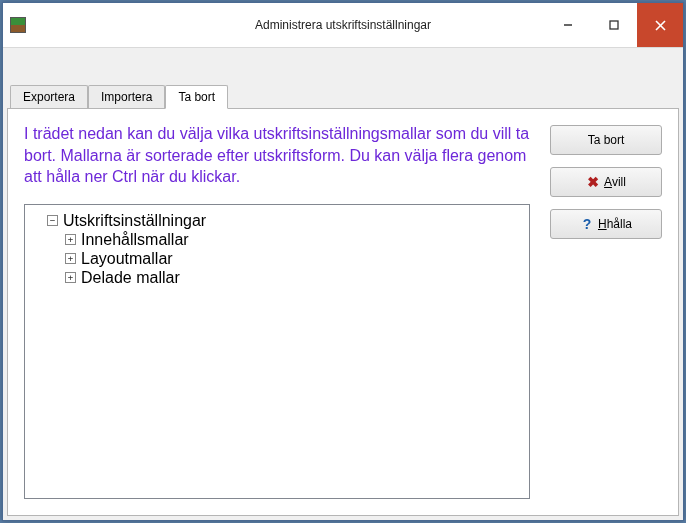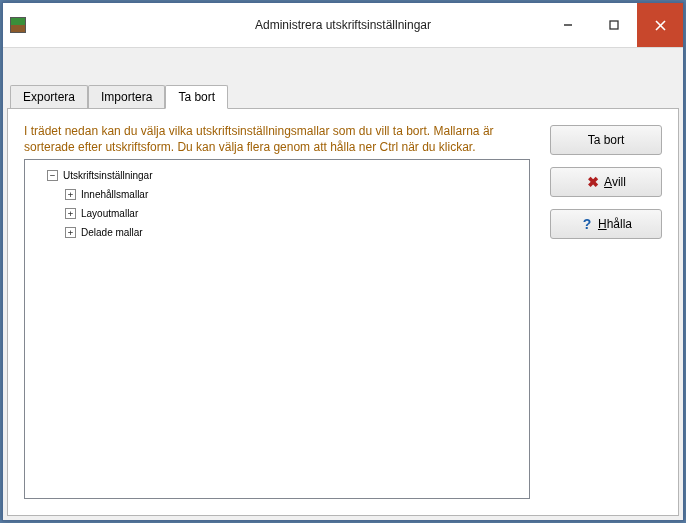"I trädet nedan kan du" .desc { color: #a16207 -> #6d28d9; font-size: 12px -> 16px; margin-bottom: 4px -> 16px }
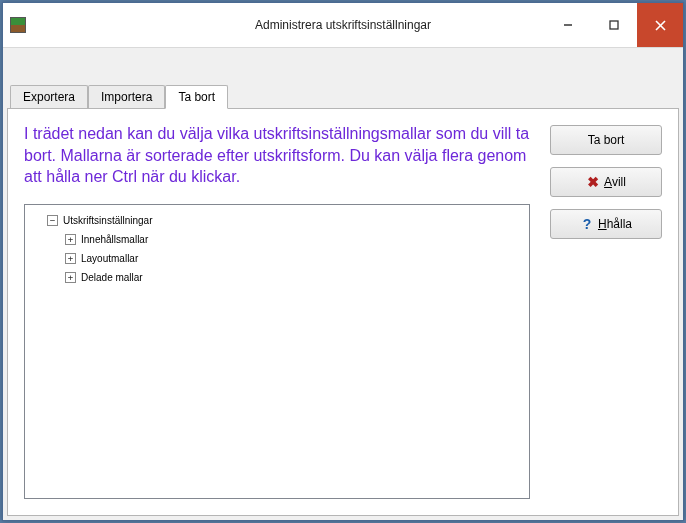"Utskriftsinställningar" .tree-label { font-size: 10px -> 16px }
